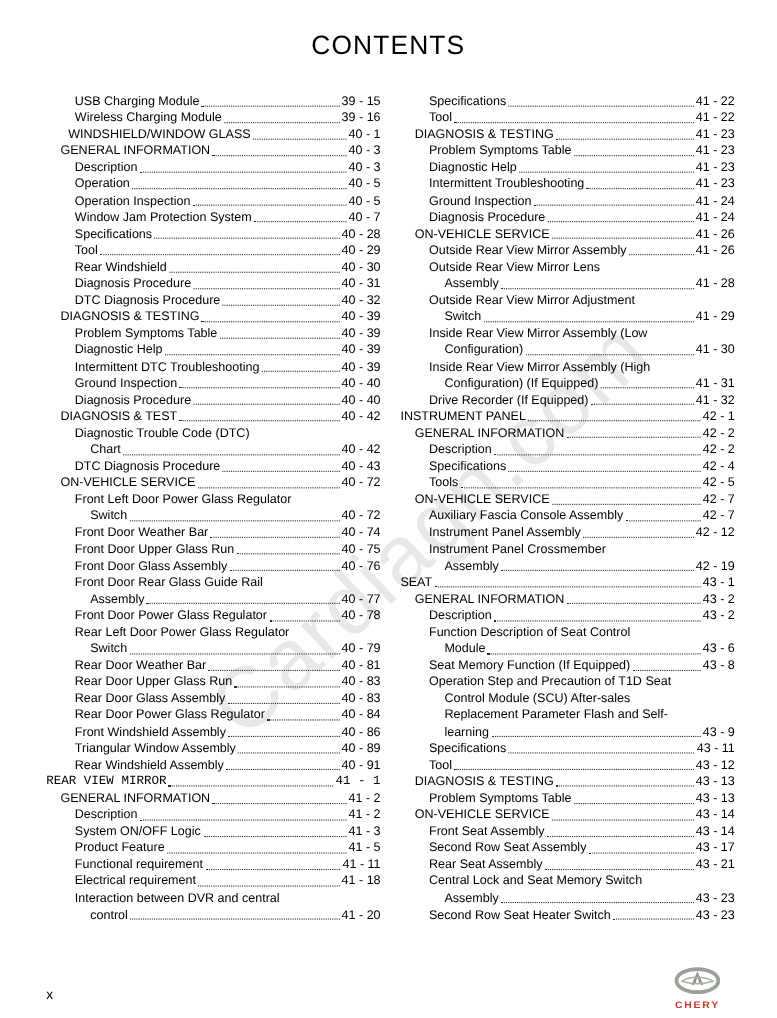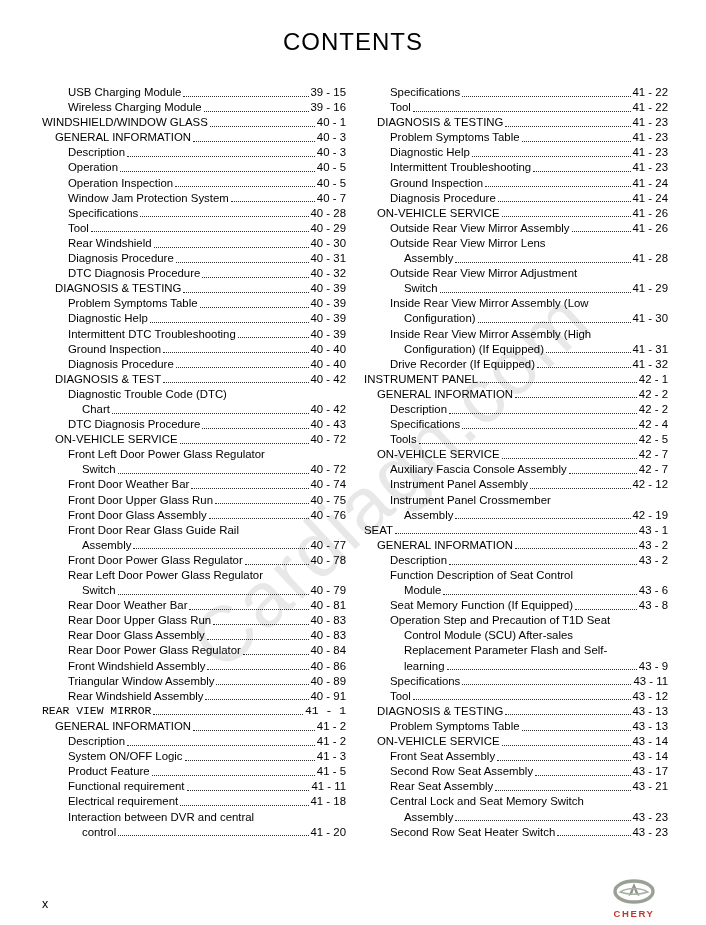"WINDSHIELD/WINDOW GLASS" div.row { margin-left: none -> 20px }
